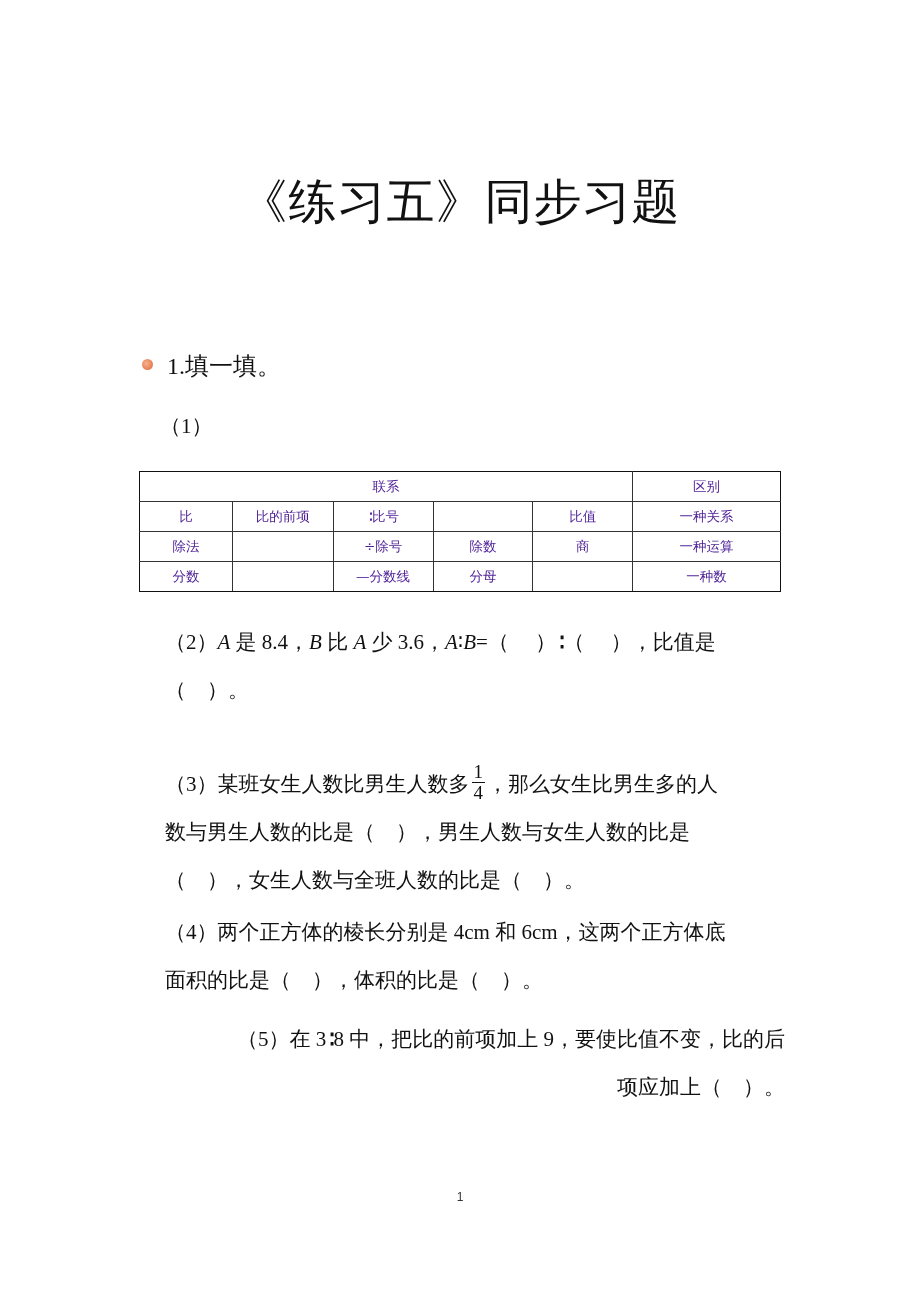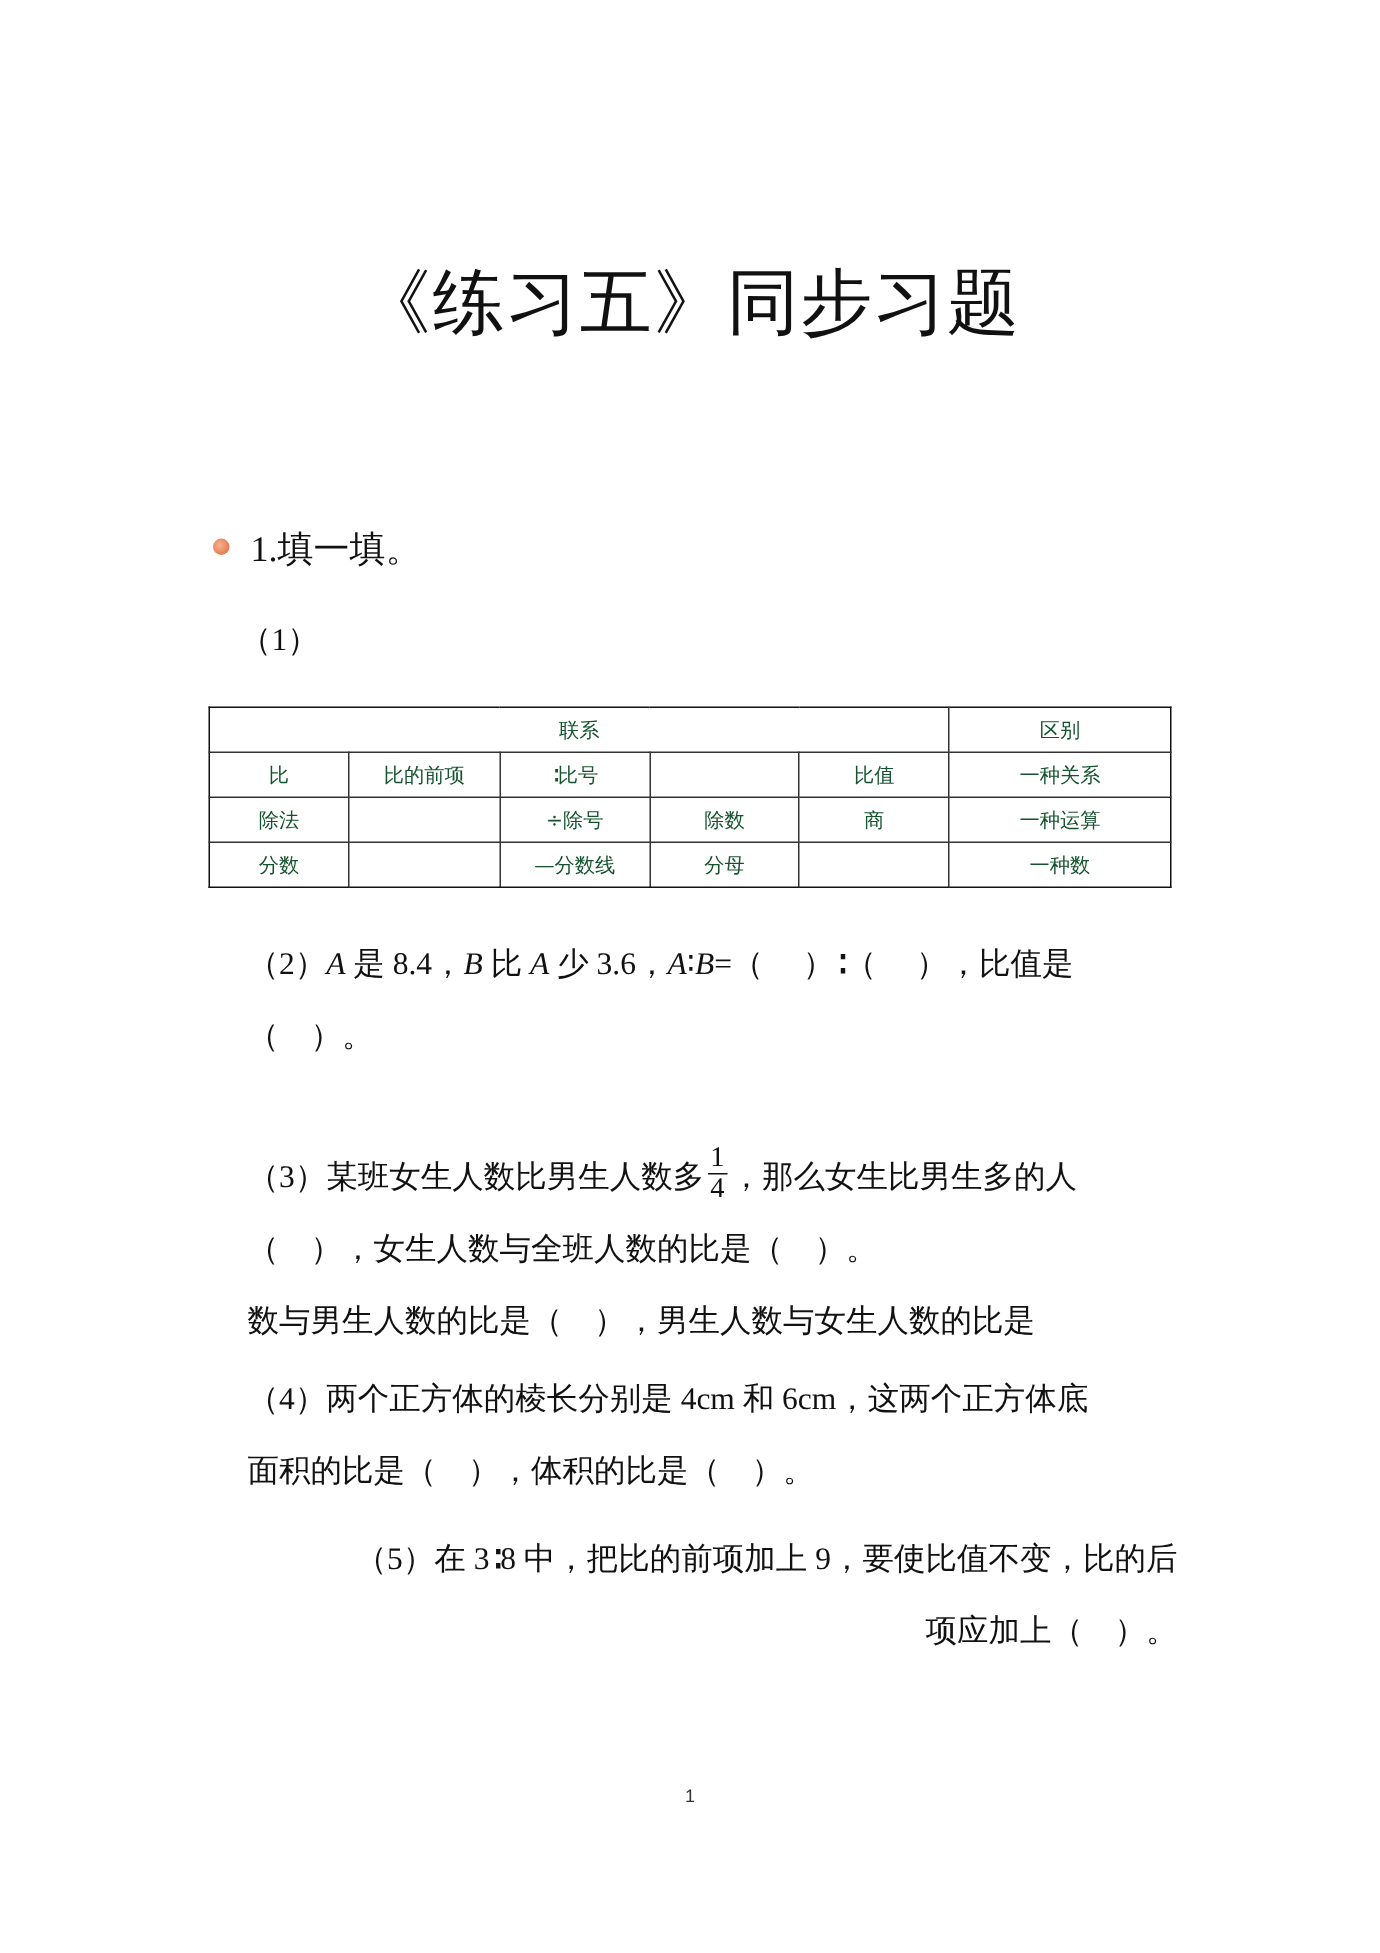"联系" table.cmp { color: #14532d -> #4c1d95 }
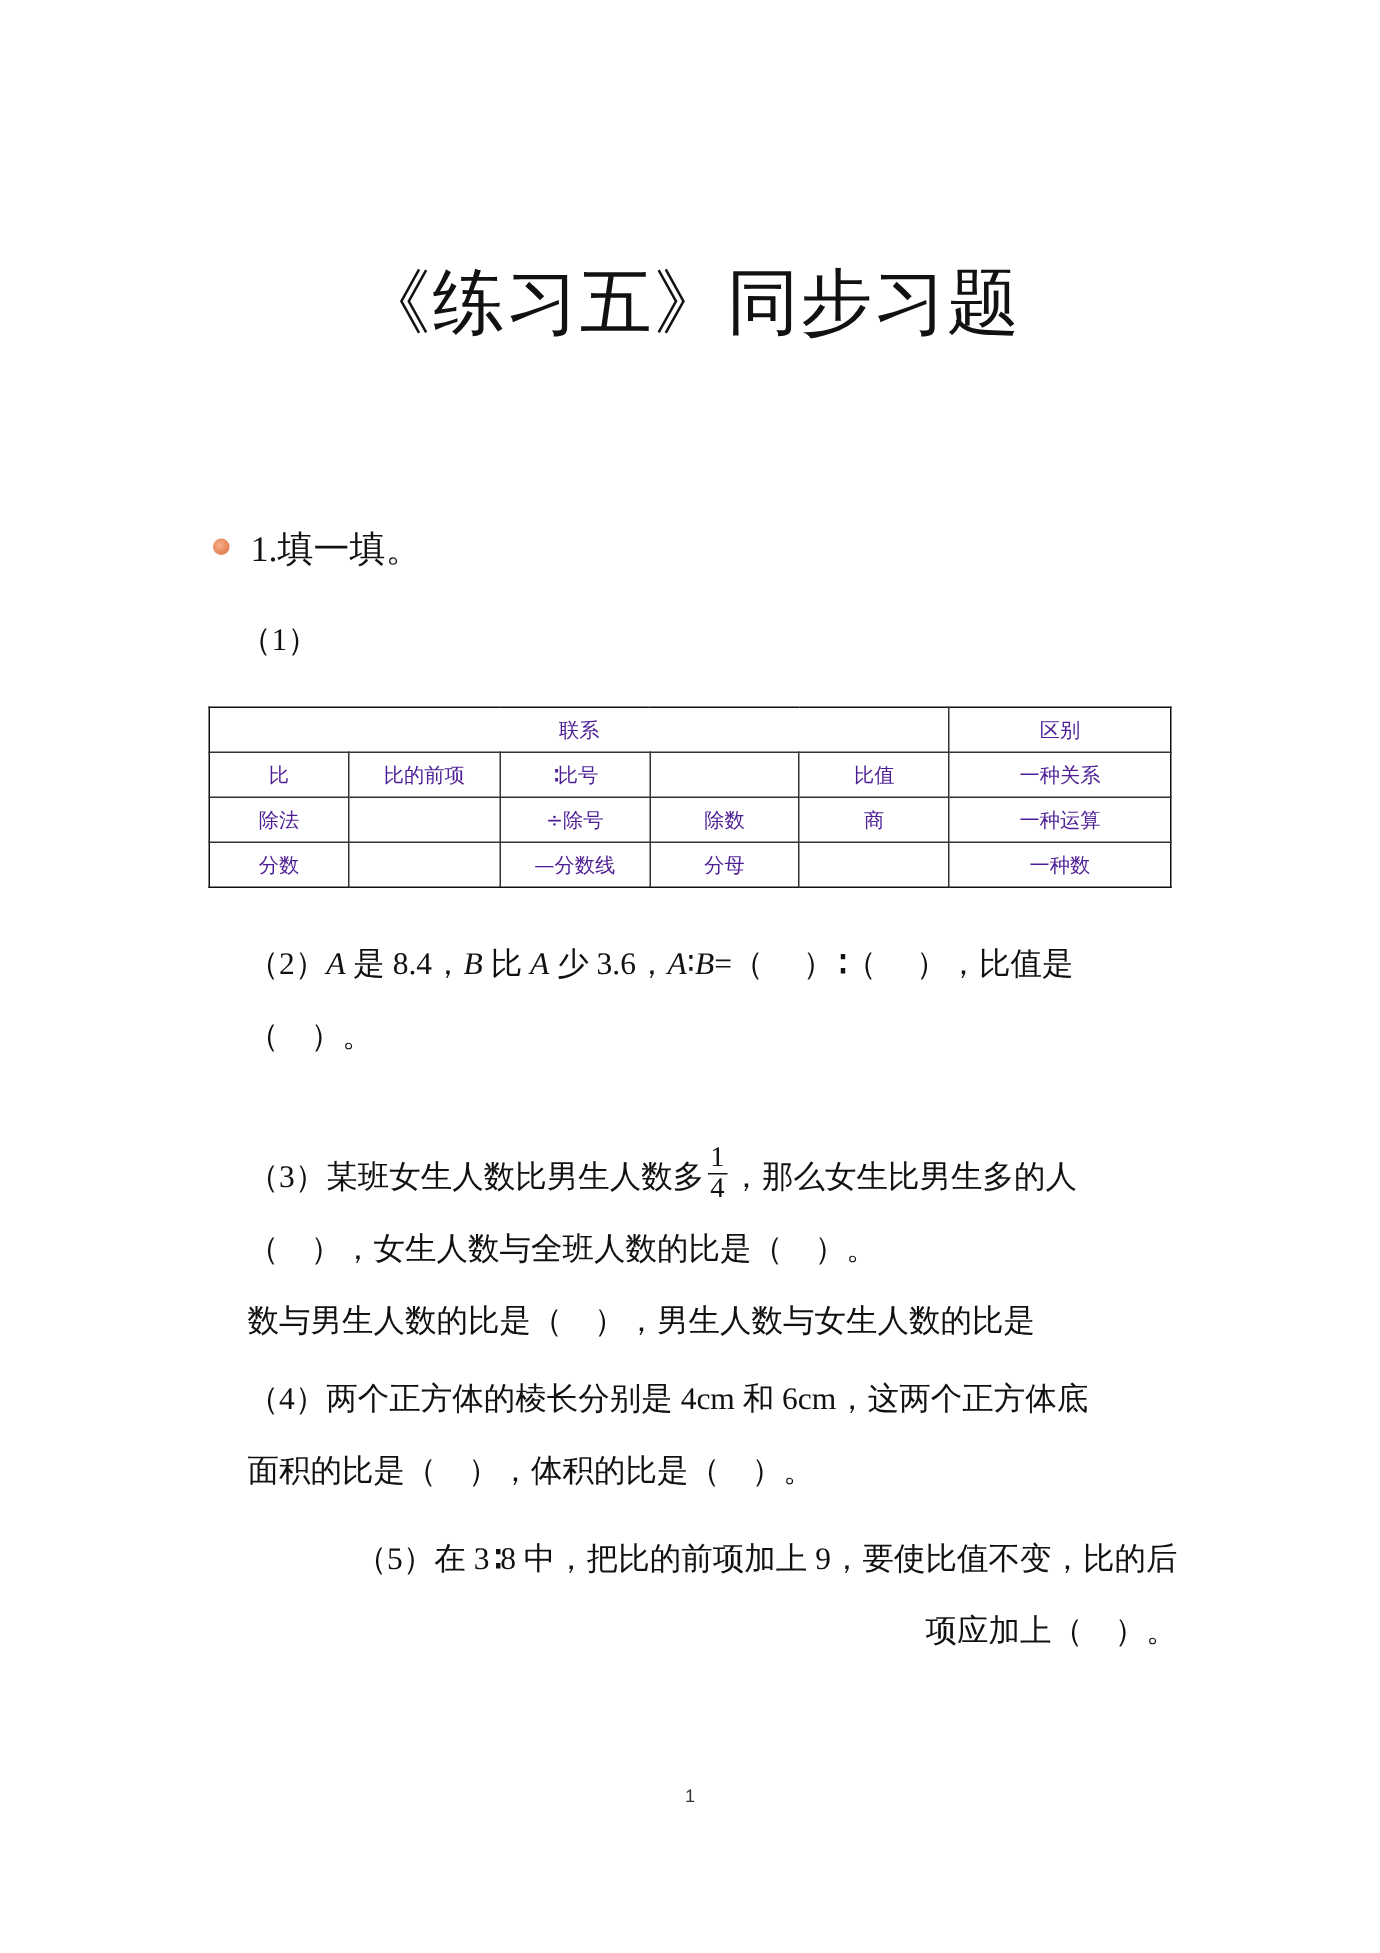"（ ），女生人数与全班人数的比是（ ）。" span.line { order: before "数与男生人数的比是（ ），男生人数与女生人数的比是" -> after "数与男生人数的比是（ ），男生人数与女生人数的比是" }
